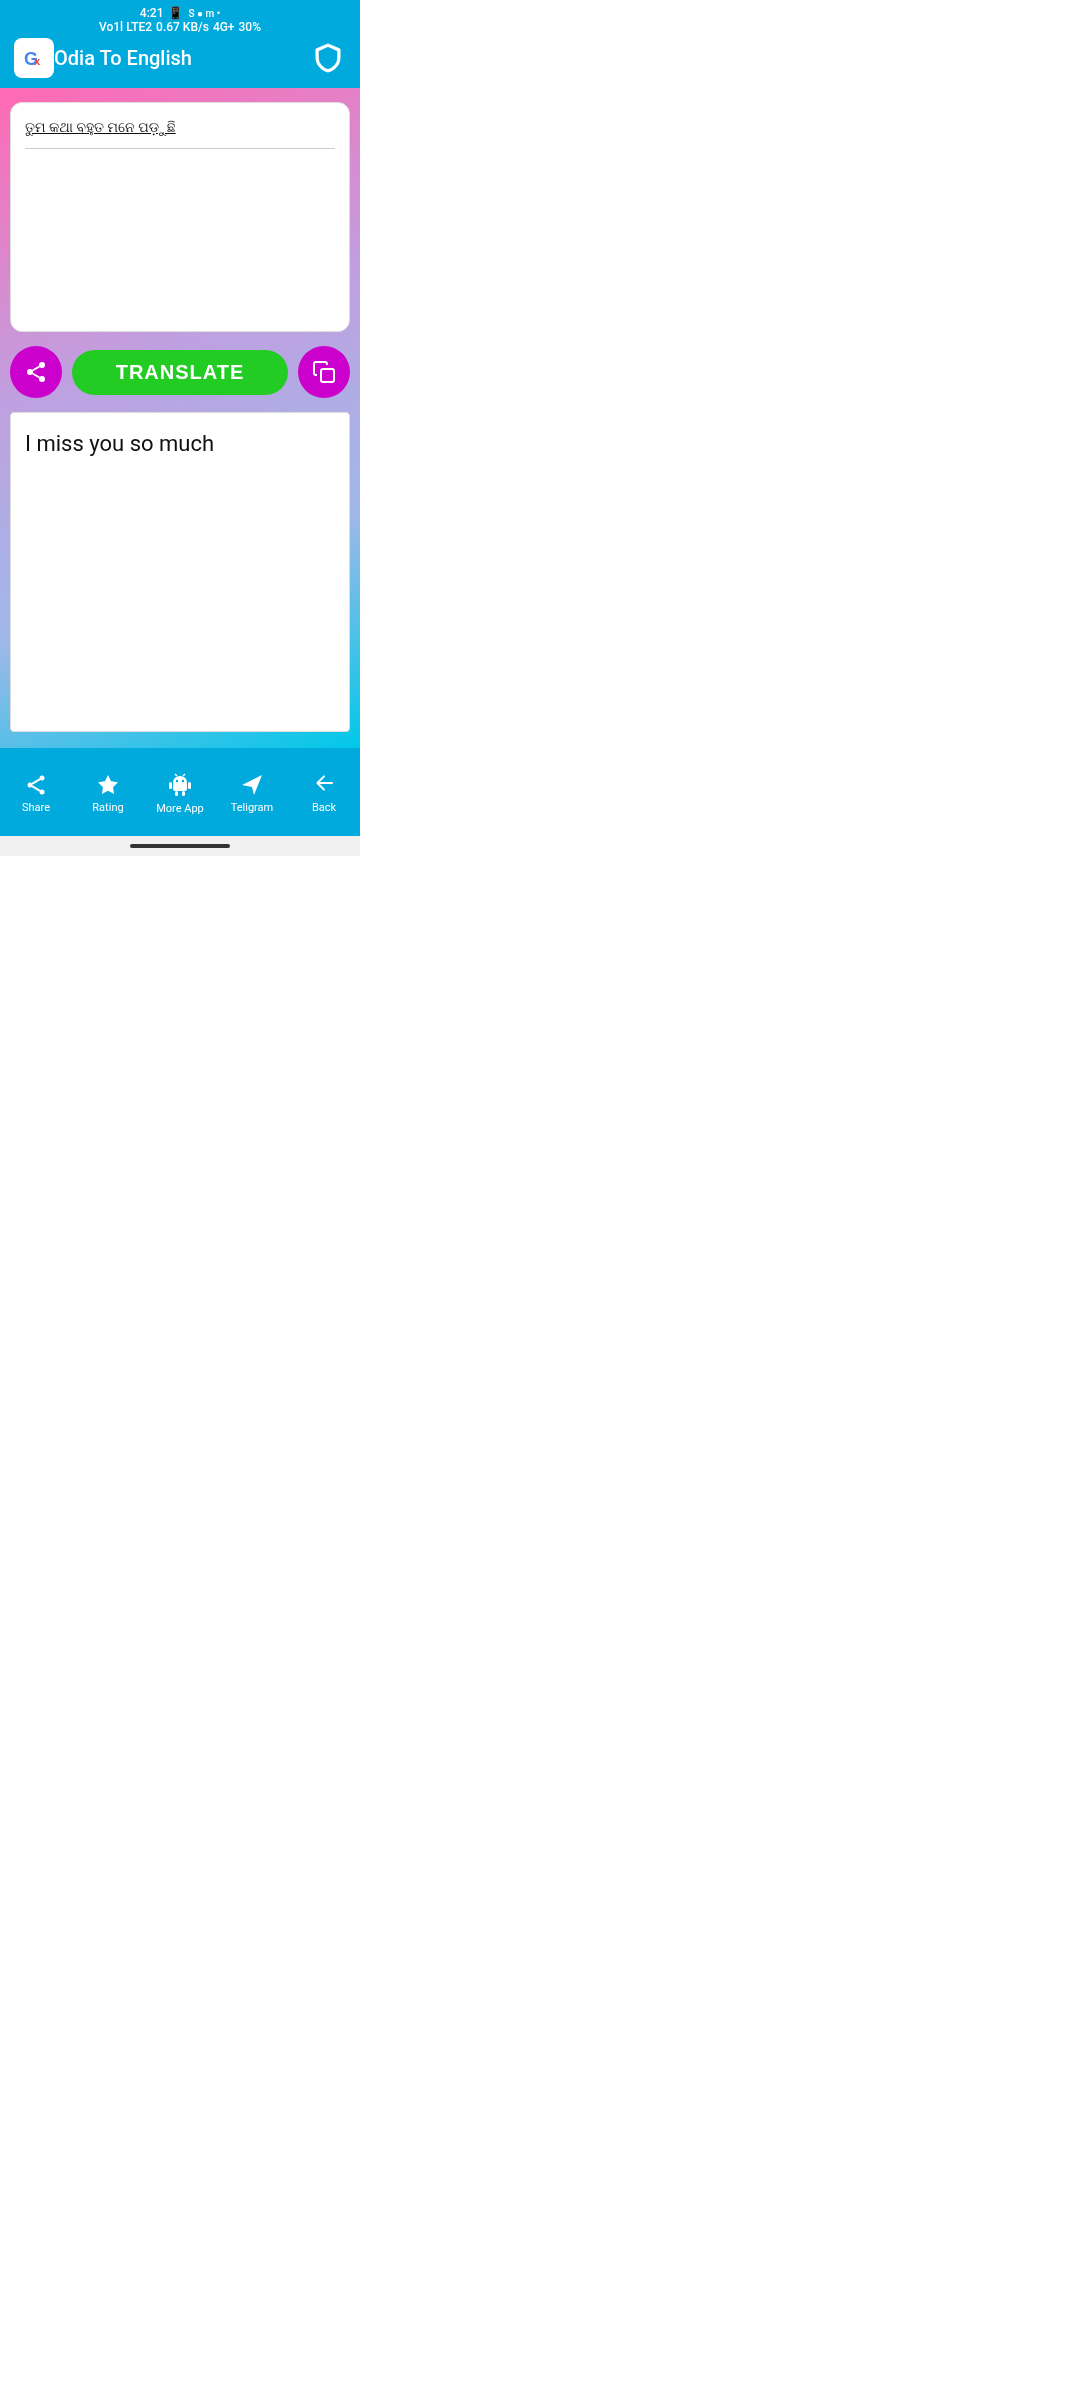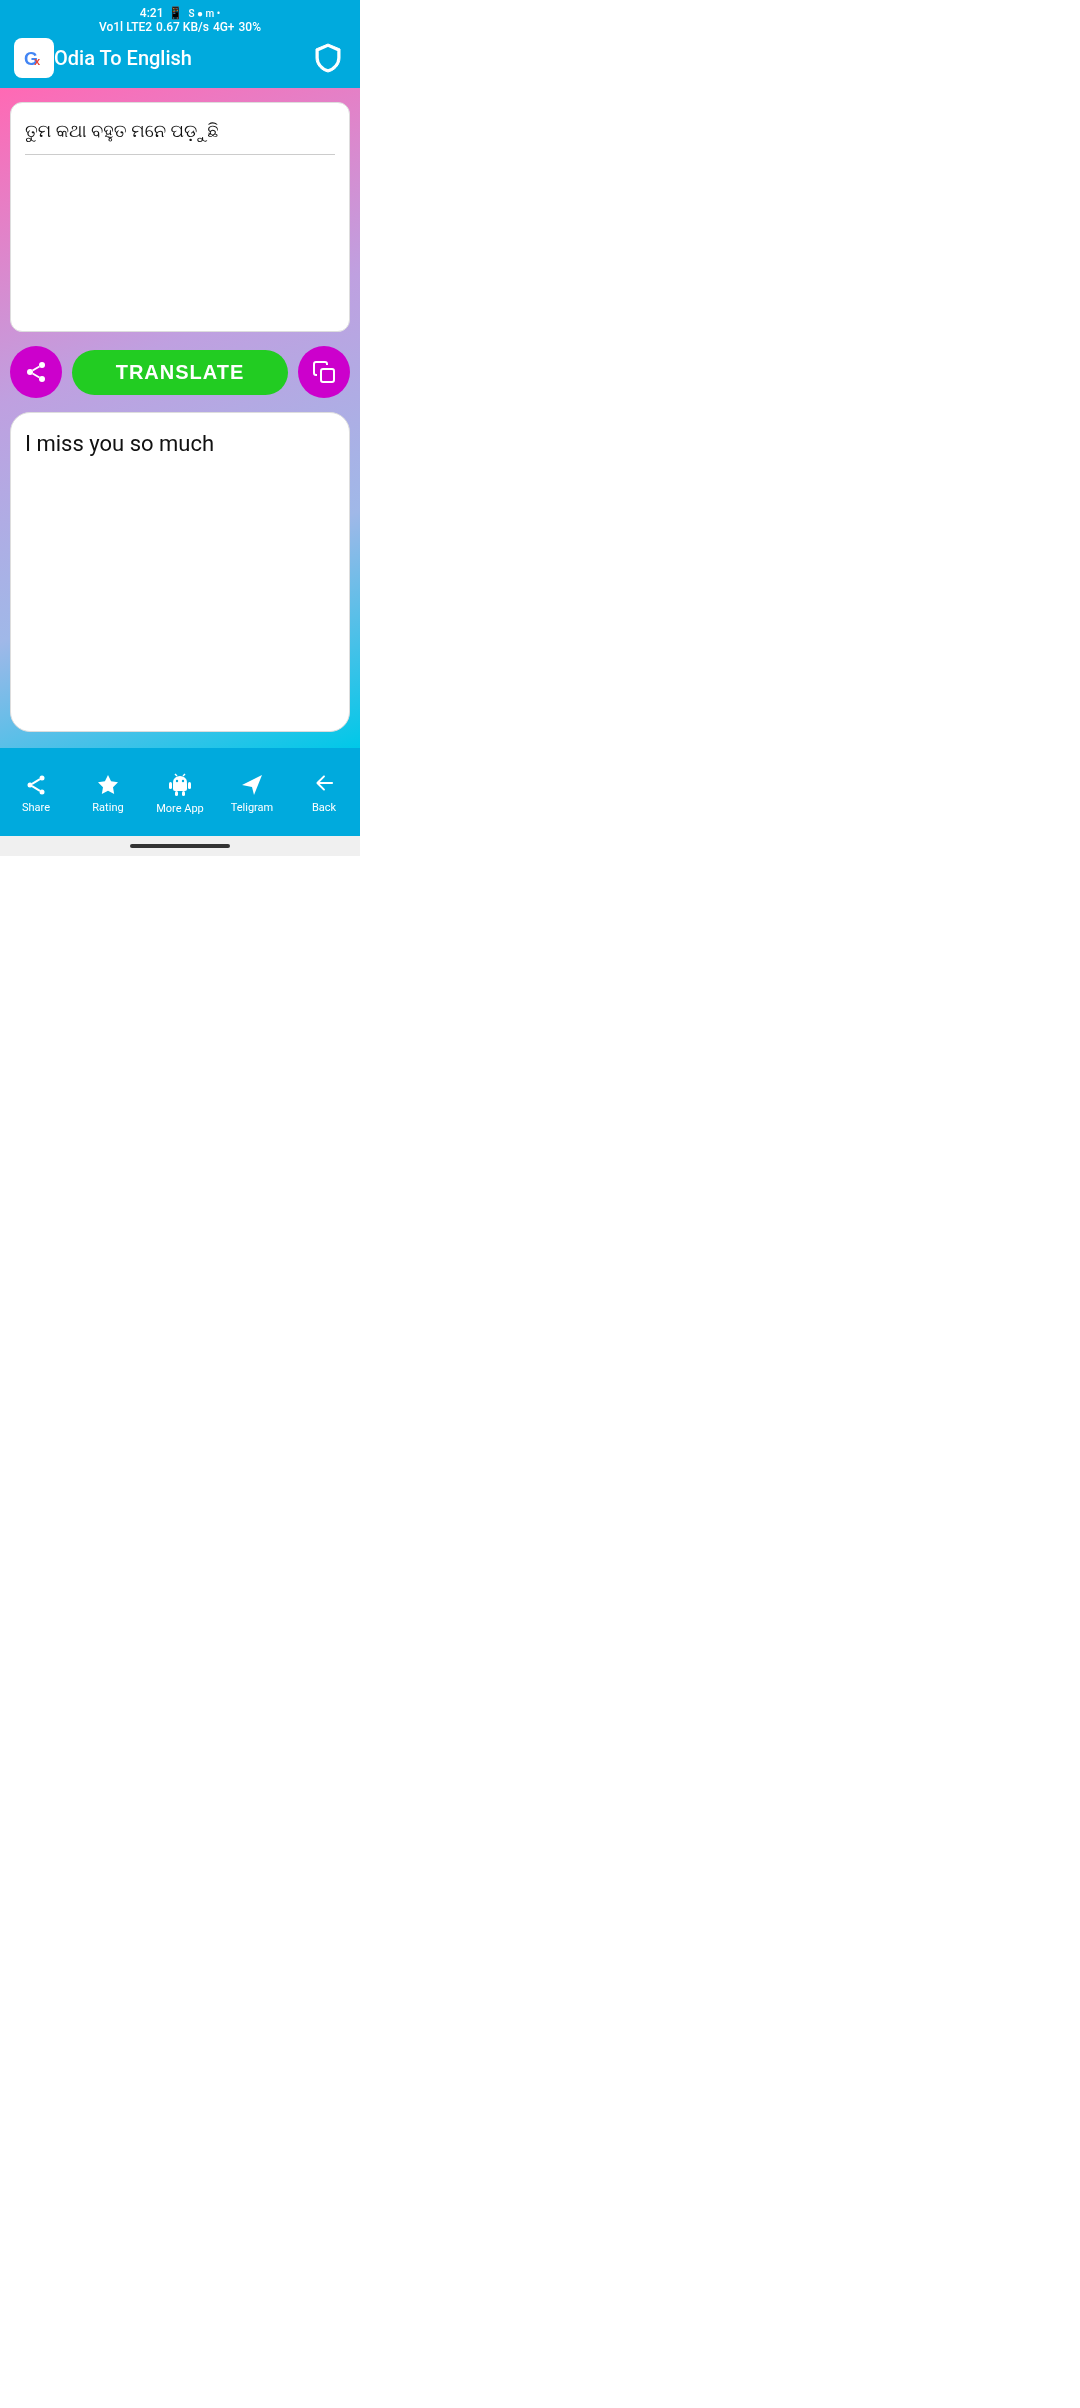"ତୁମ କଥା ବହୁତ ମନେ ପଡ଼ୁଛି" .input-text { font-size: 18px -> 14px; text-decoration: none -> underline }
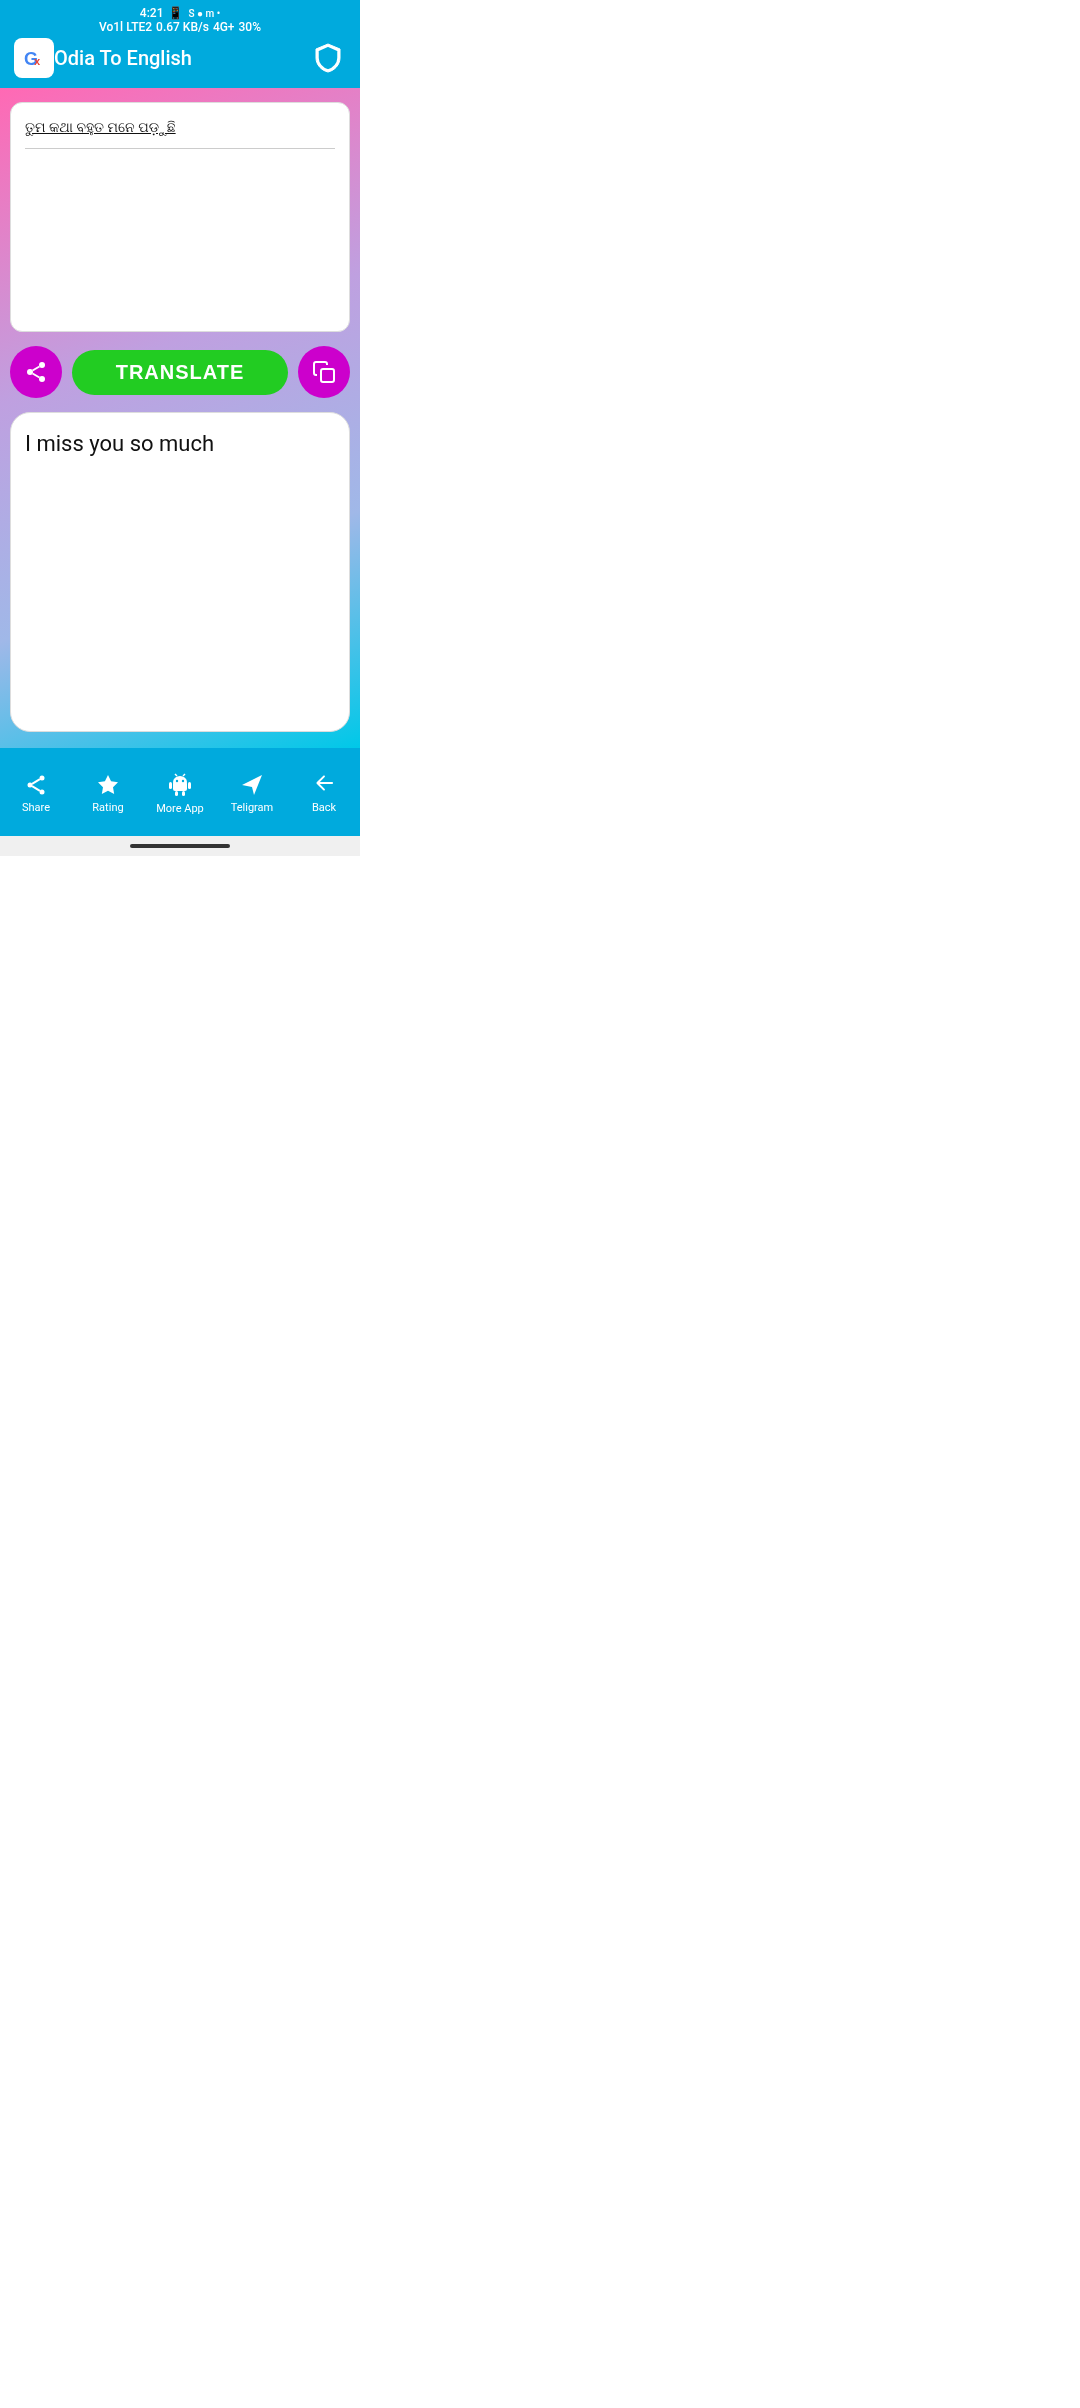"I miss you so much" .output-box { border-radius: 20px -> 4px }
